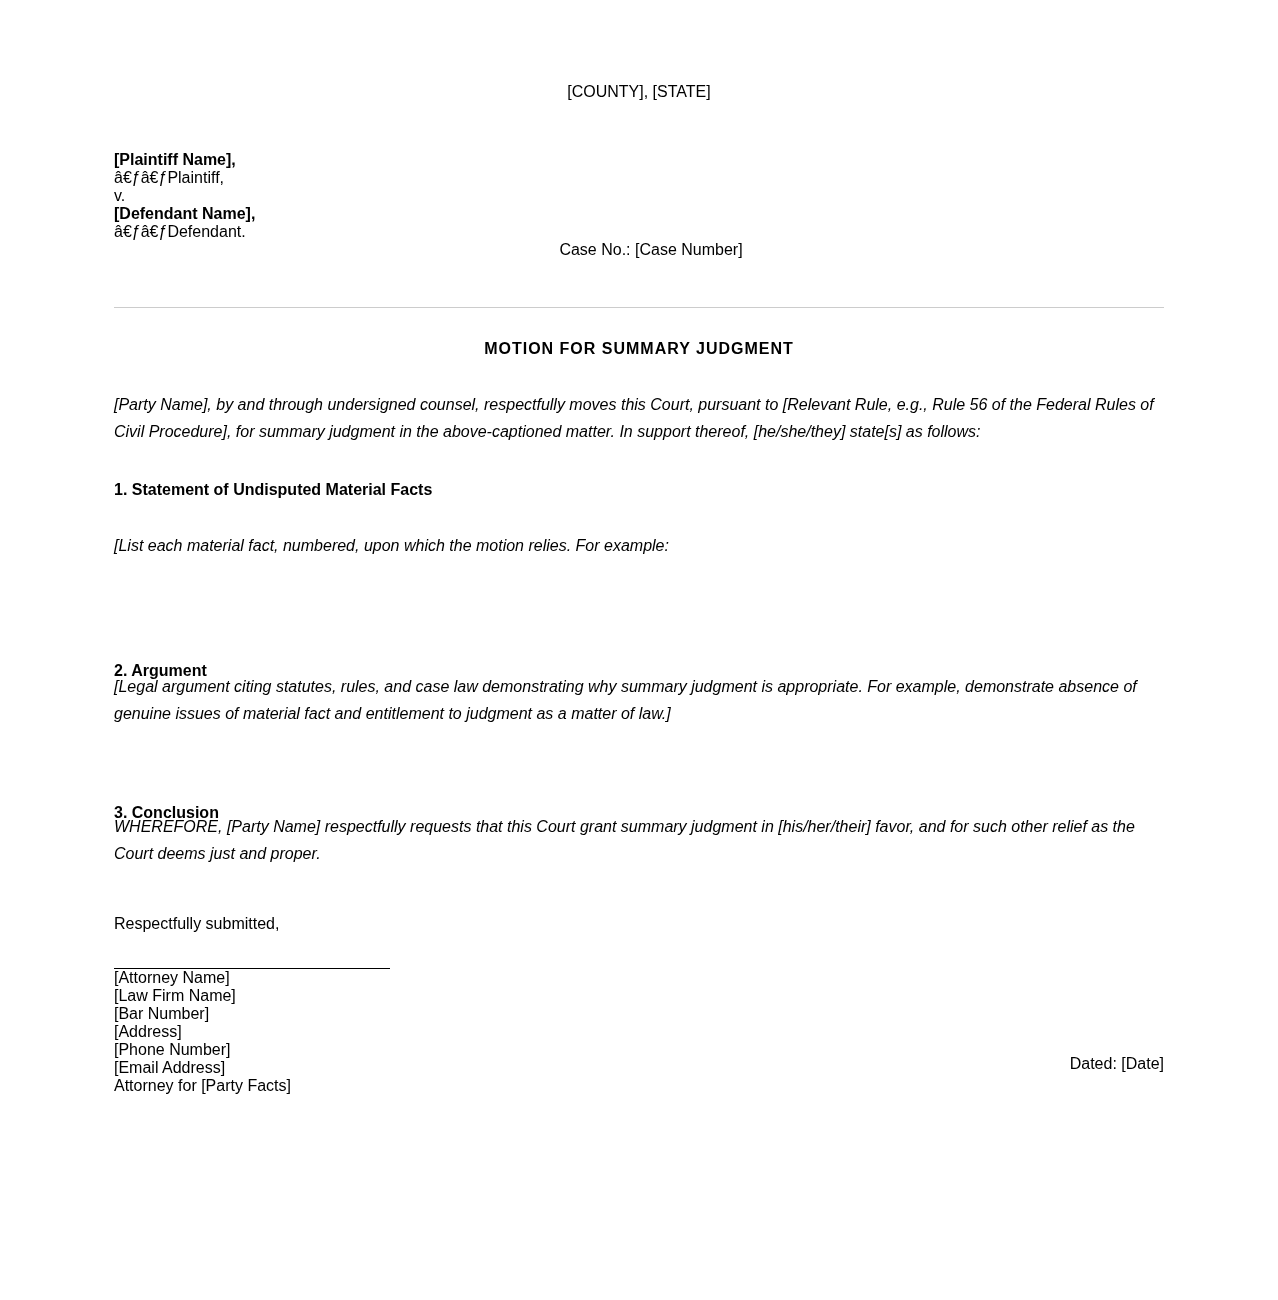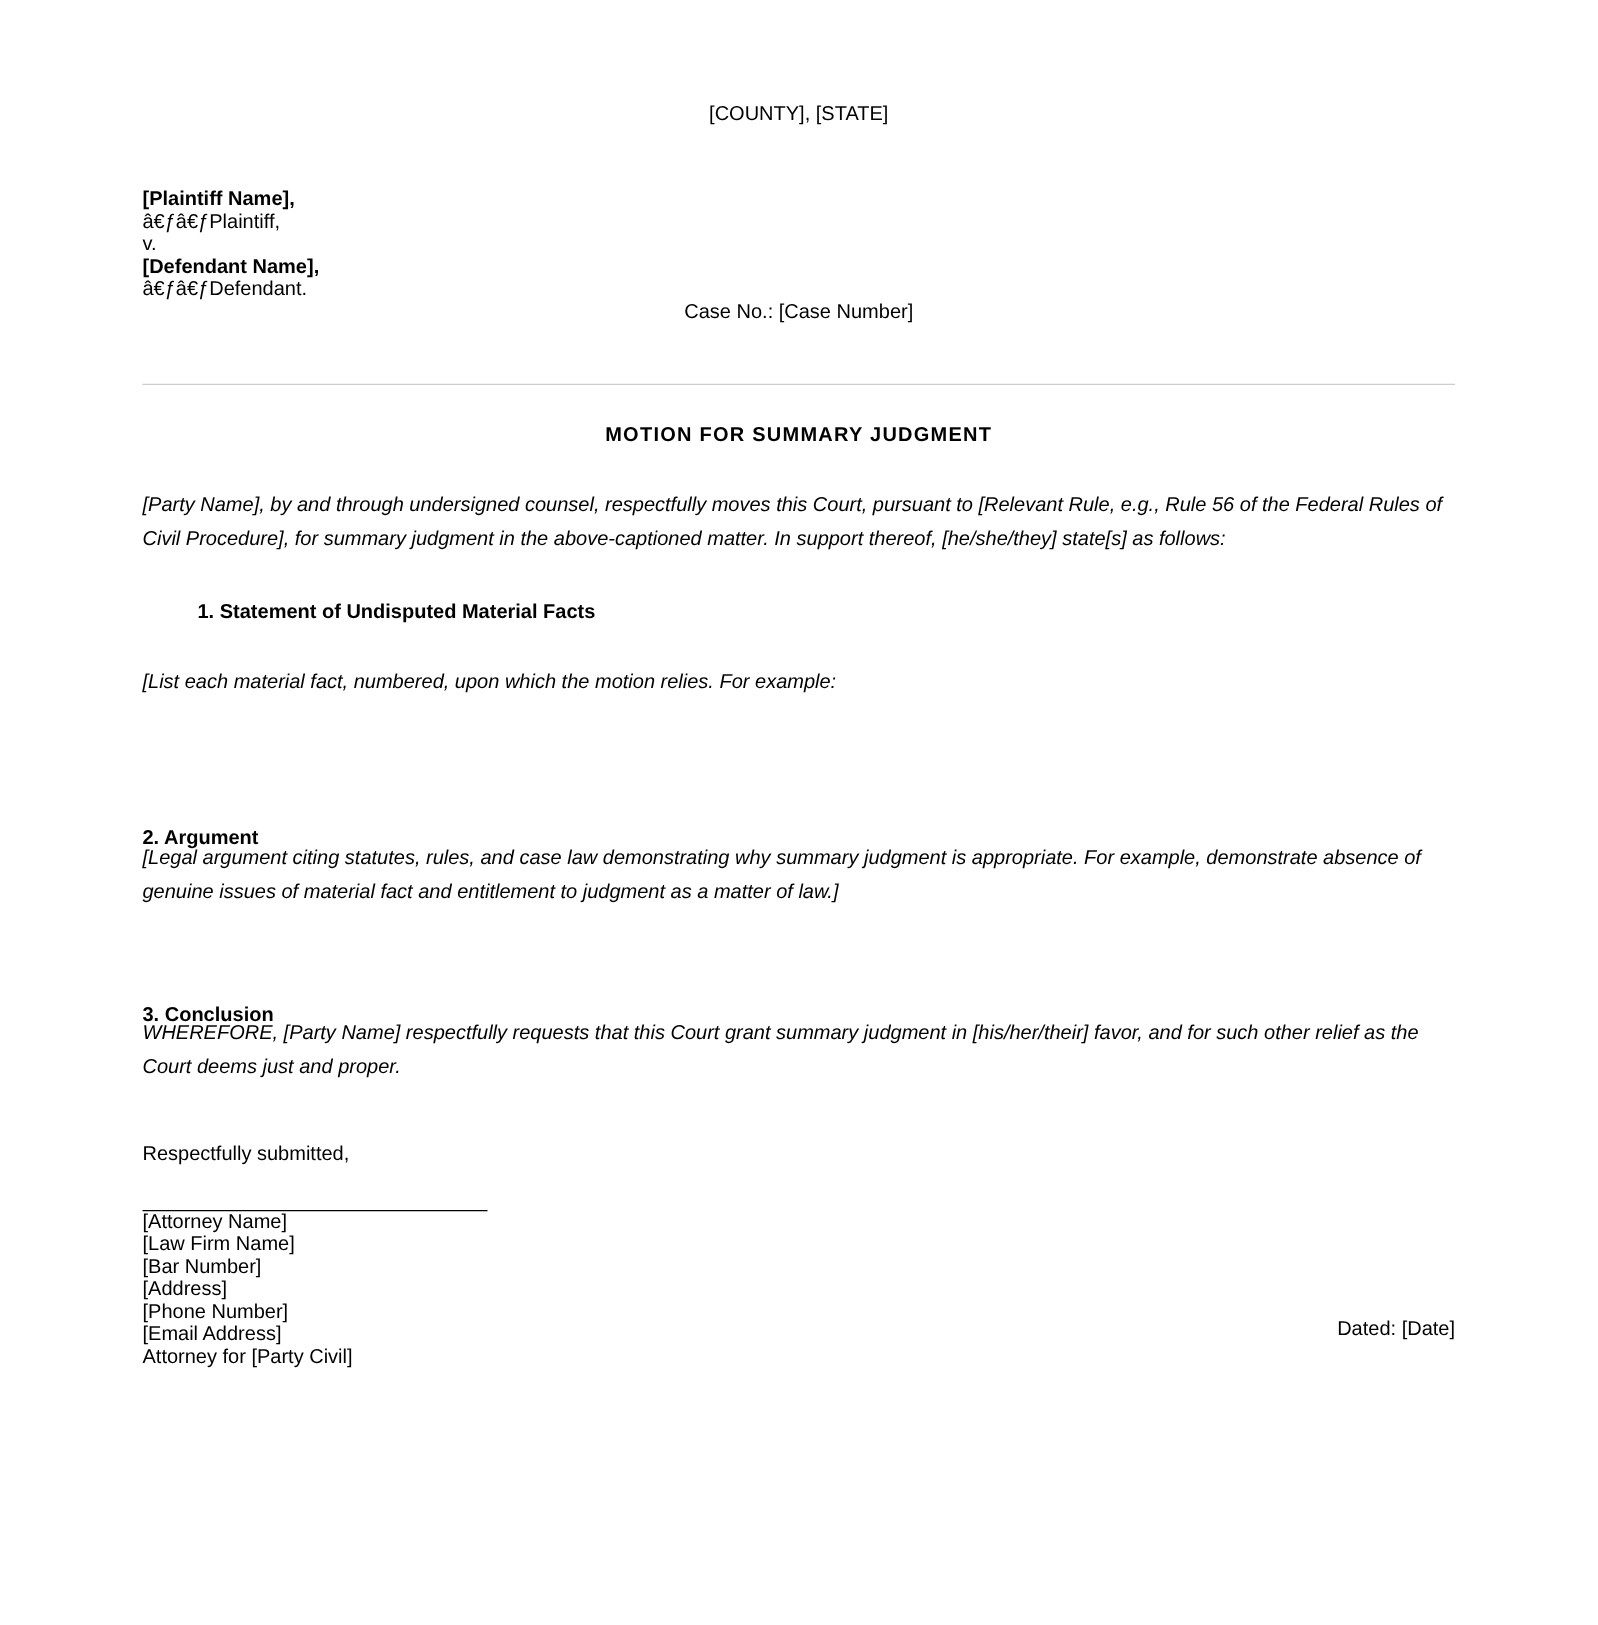"Case No.: [Case Number]" .case-no { left: 0 -> 12px }
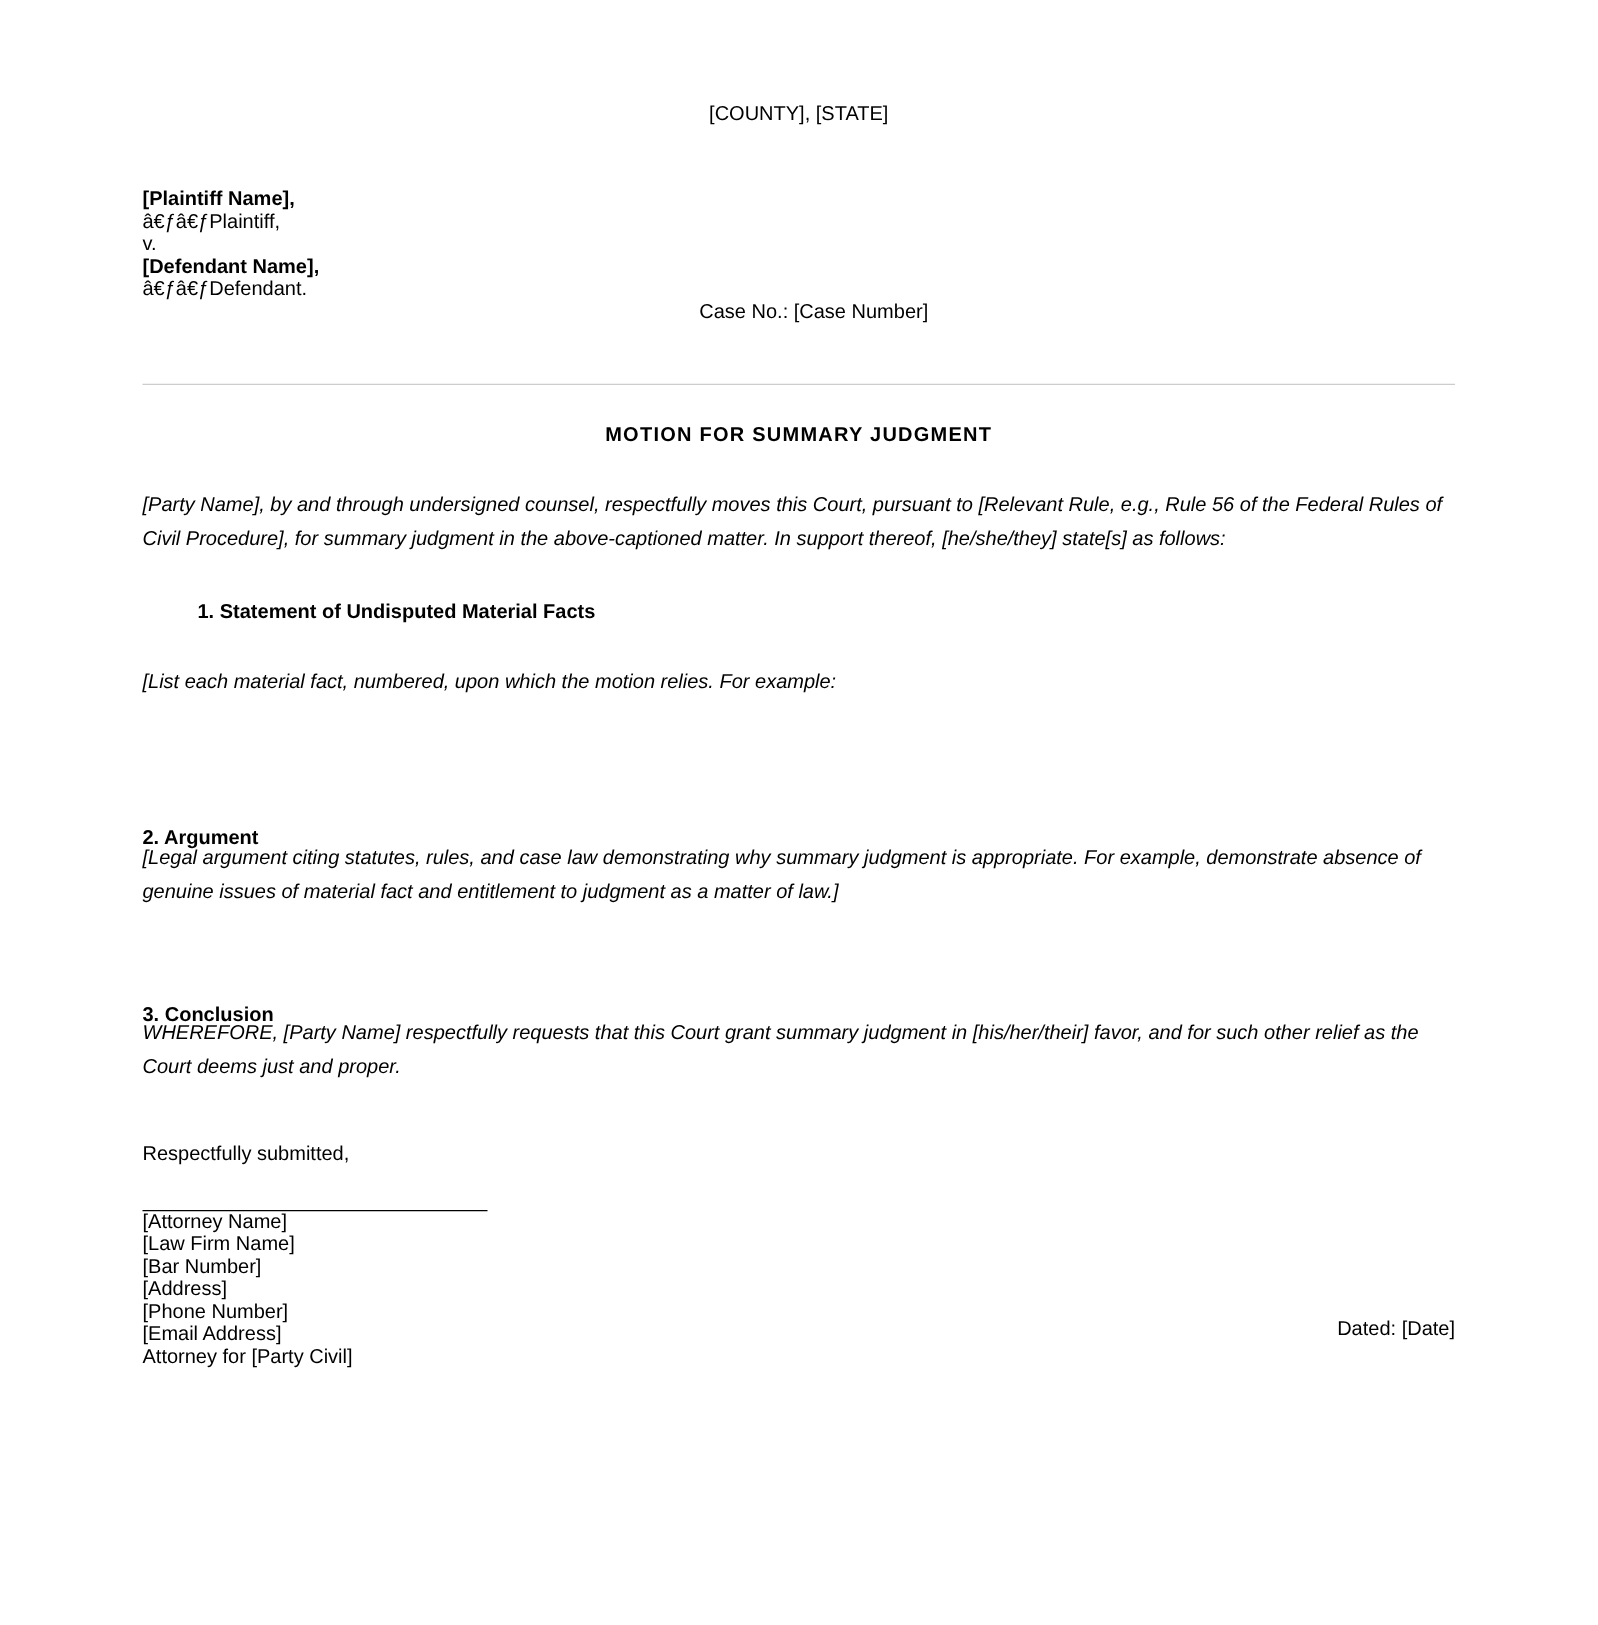"1. Statement of Undisputed Material" div.heading { margin-left: 44px -> none }
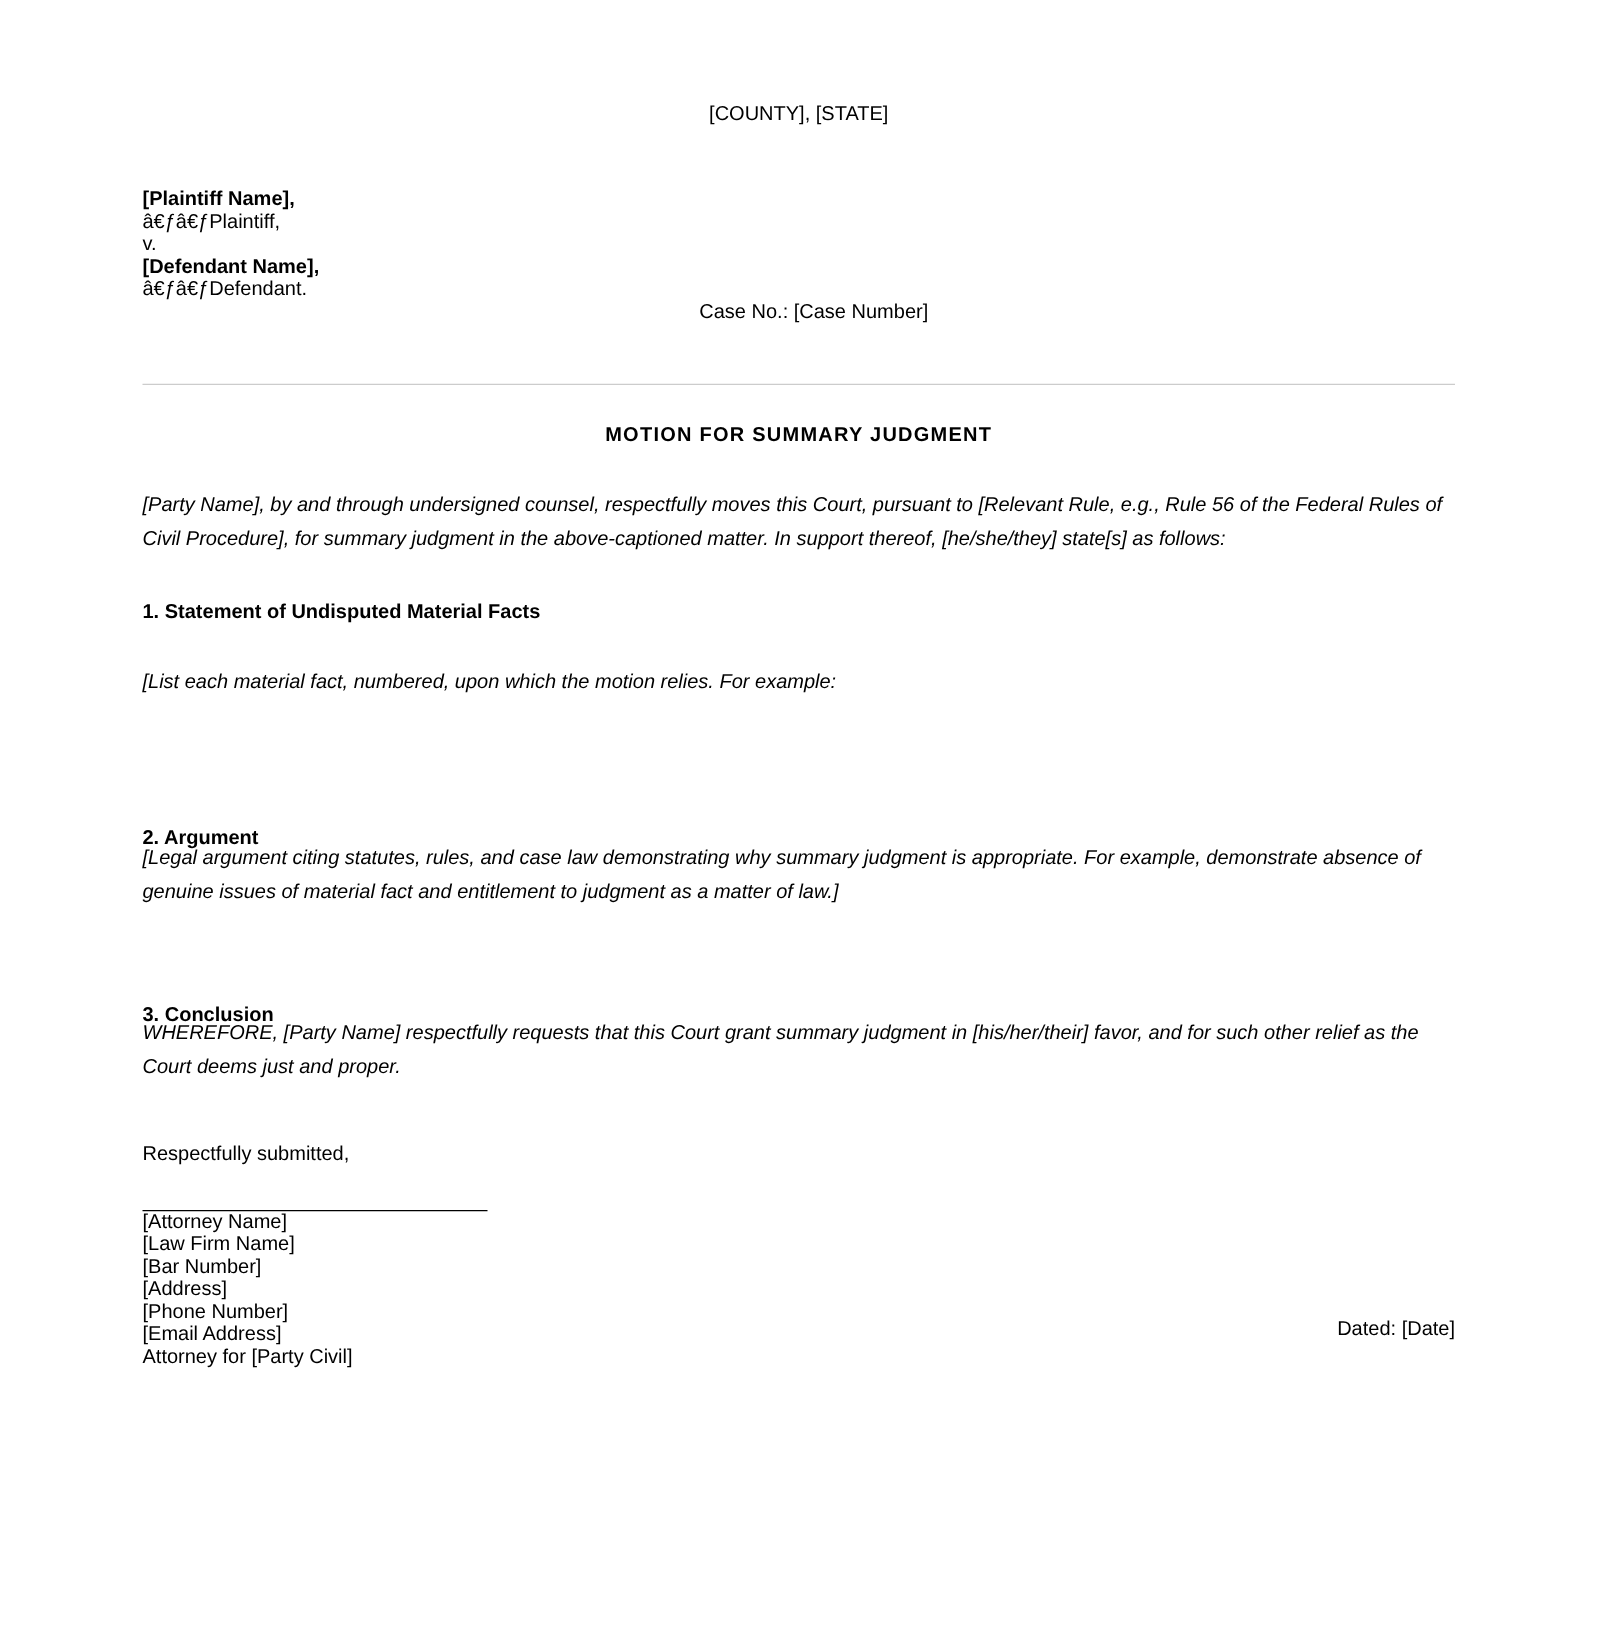"Attorney for [Party Civil]" div { text: Civil -> Facts }
